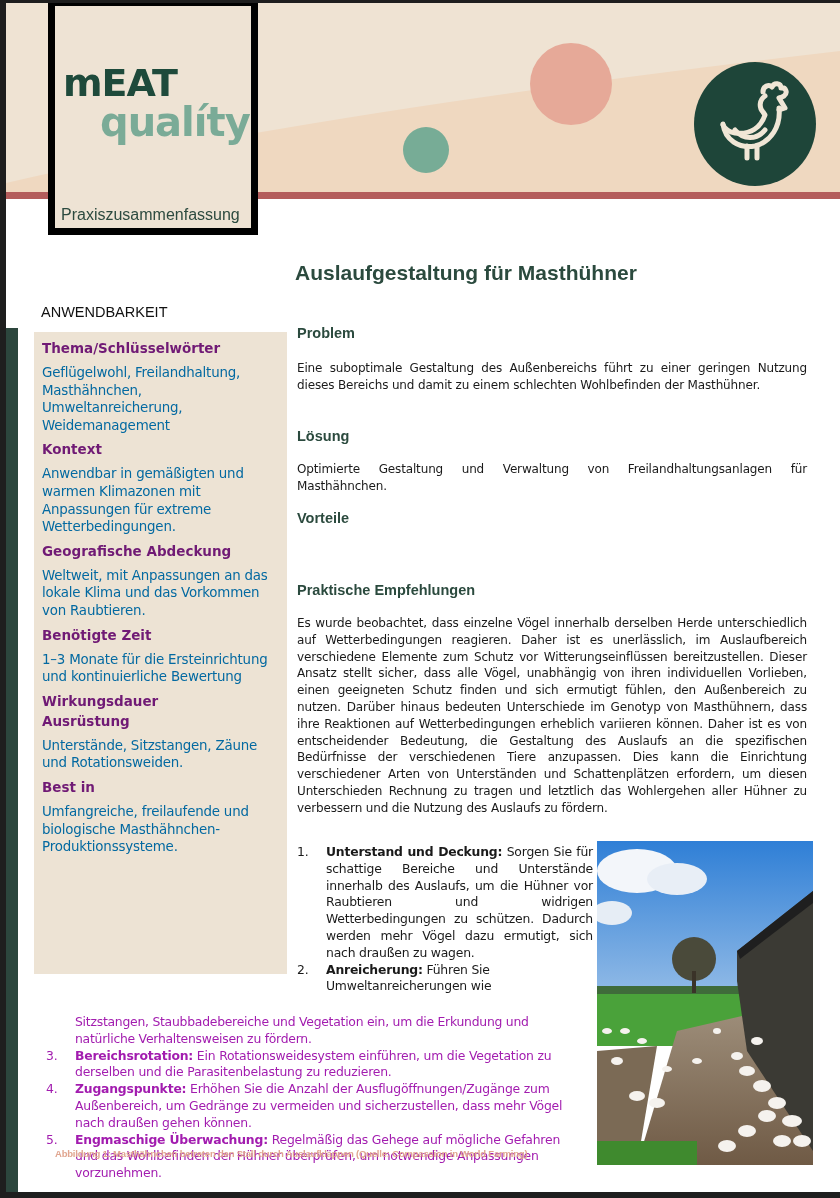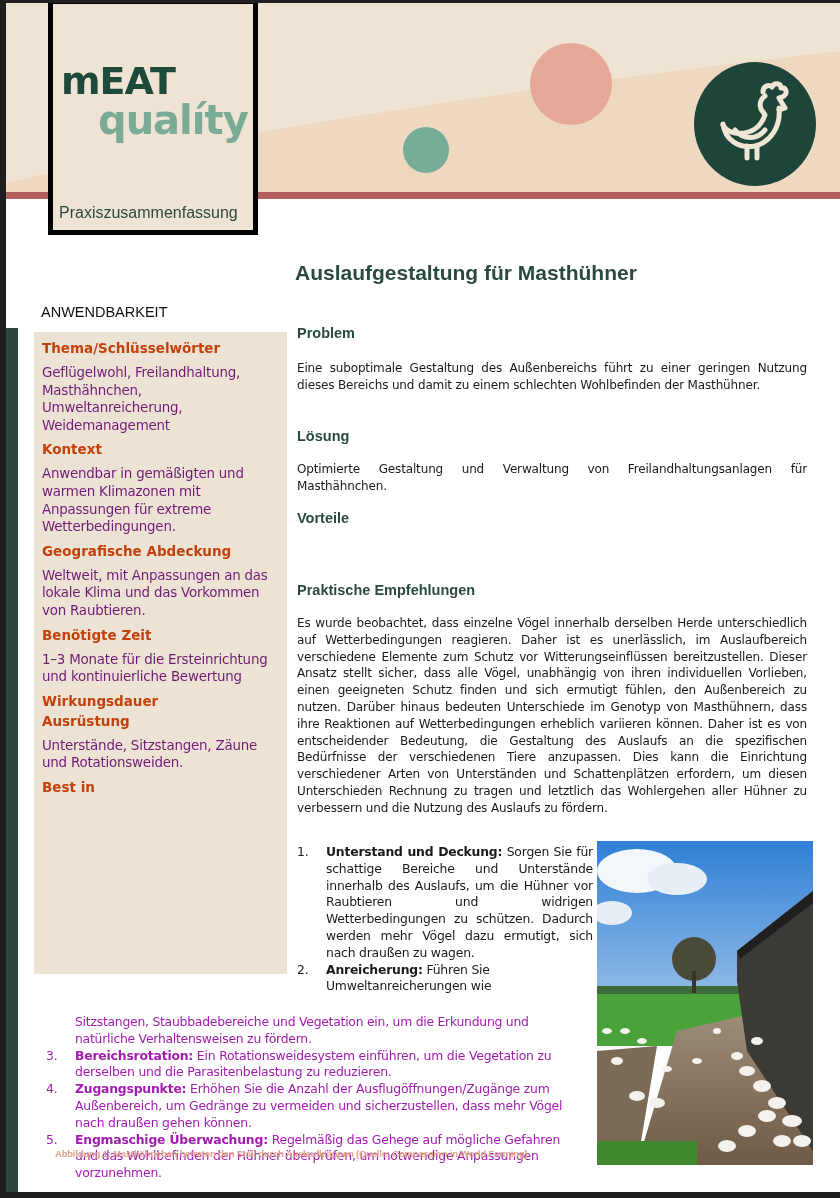"mEAT" .logo-box { border: 5px solid #000000 -> 7px solid #000000 }
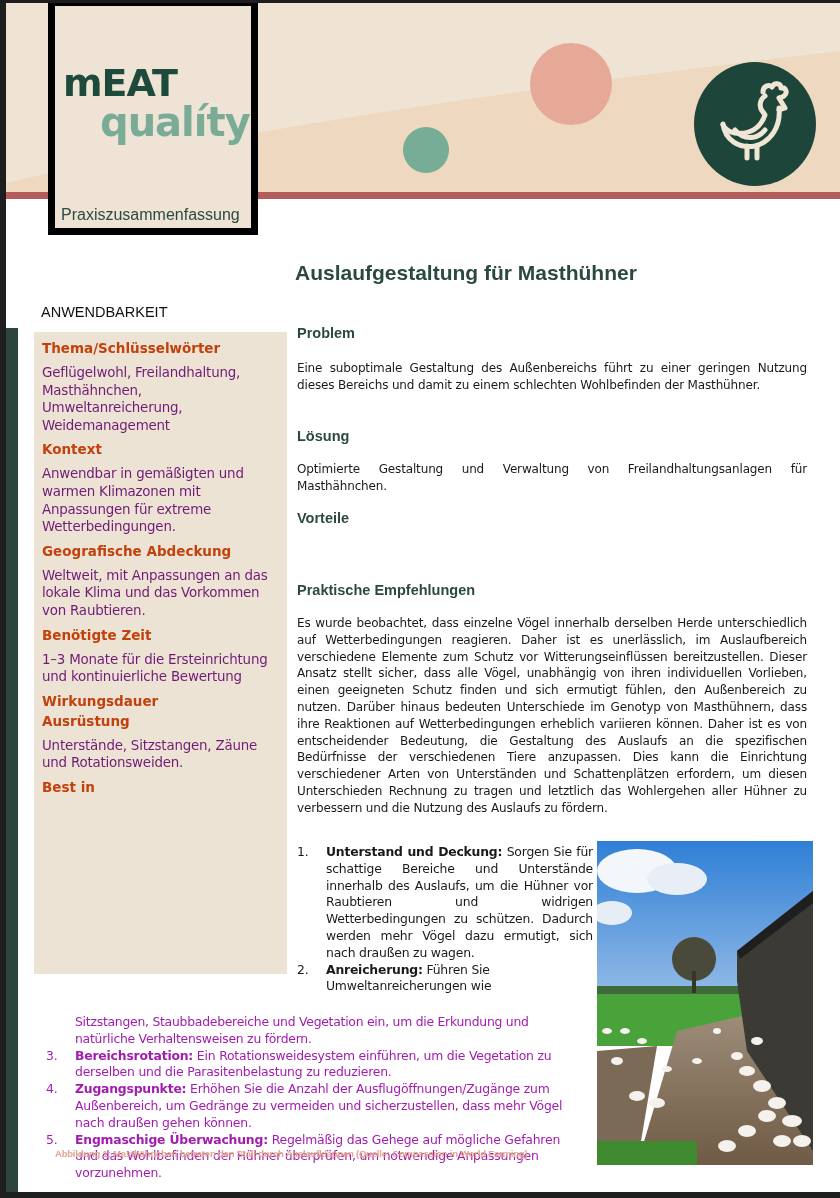"Thema/Schlüsselwörter" .sb-h { color: #c2410c -> #701a75 }
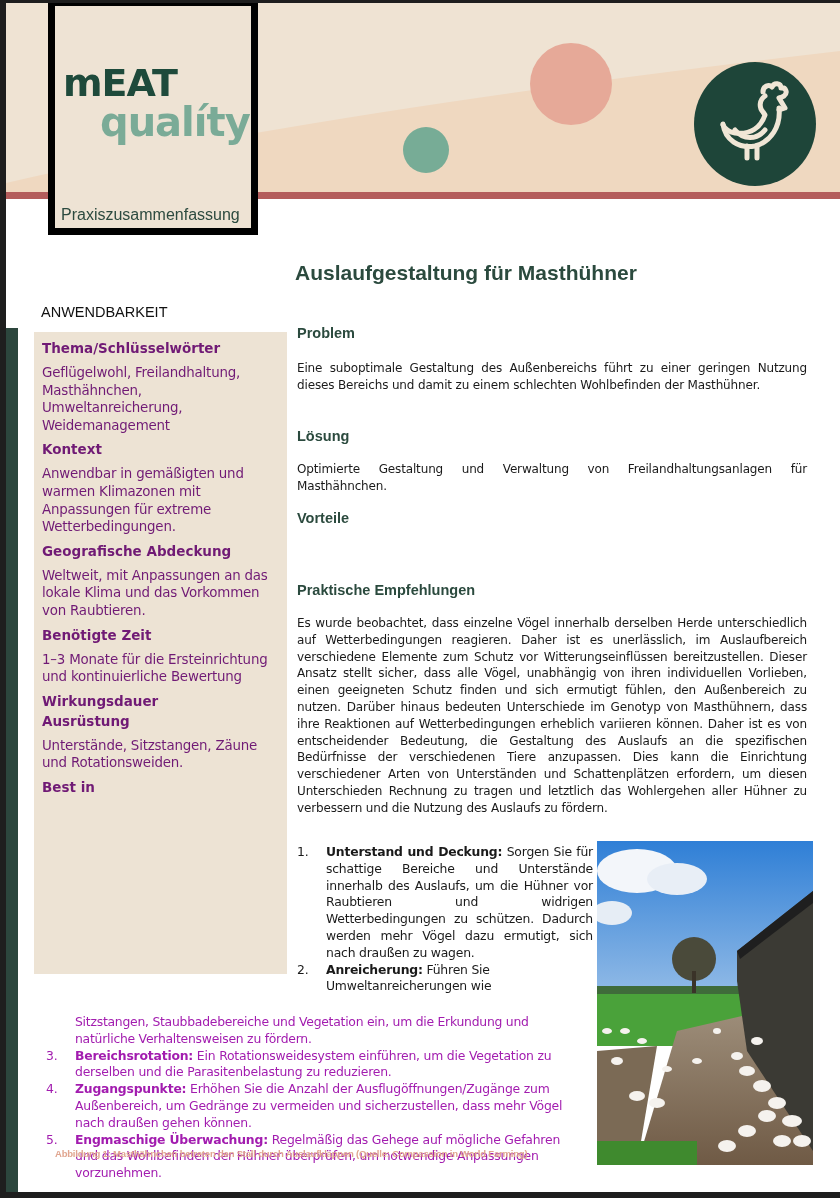"Geflügelwohl, Freilandhaltung," .sb-t { color: #701a75 -> #0369a1 }
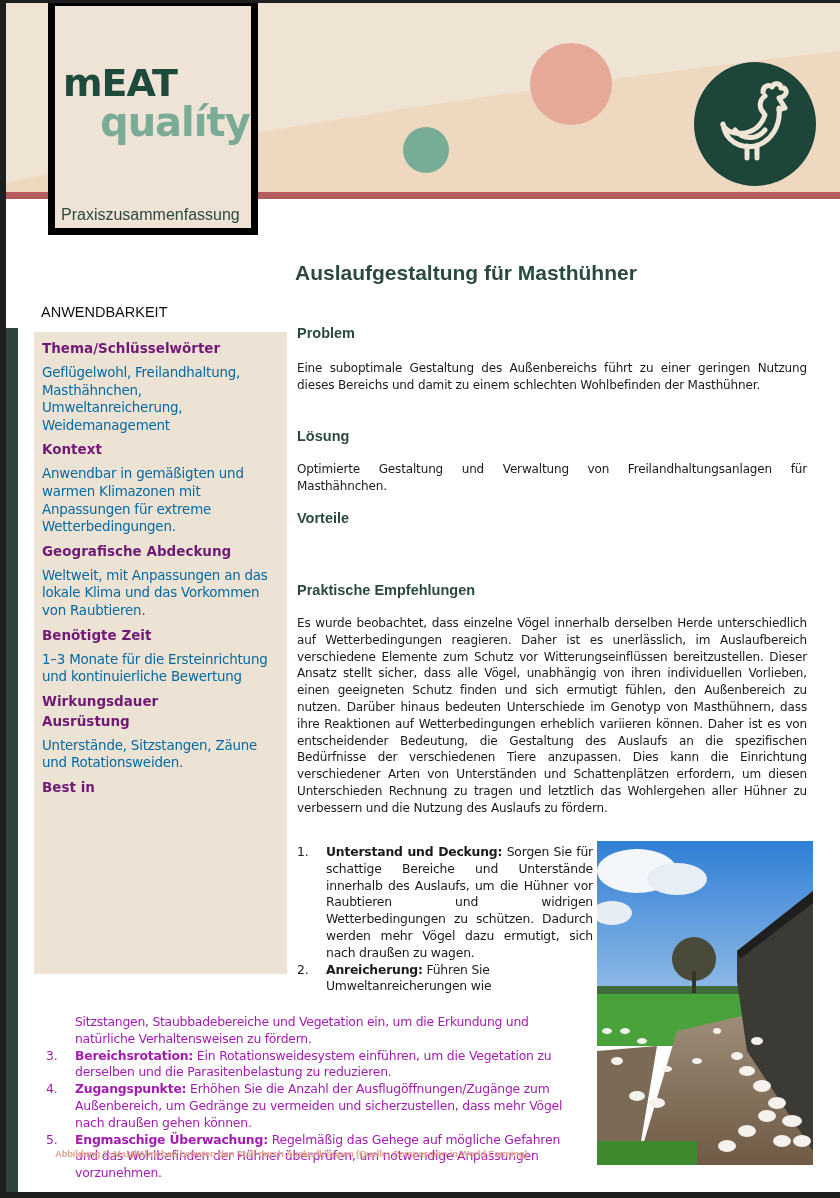"Umfangreiche, freilaufende und" p.sb-t { html: none -> <p>Umfangreiche, freilaufende und biologische Masthähnchen-Produktionssysteme.</p> }
